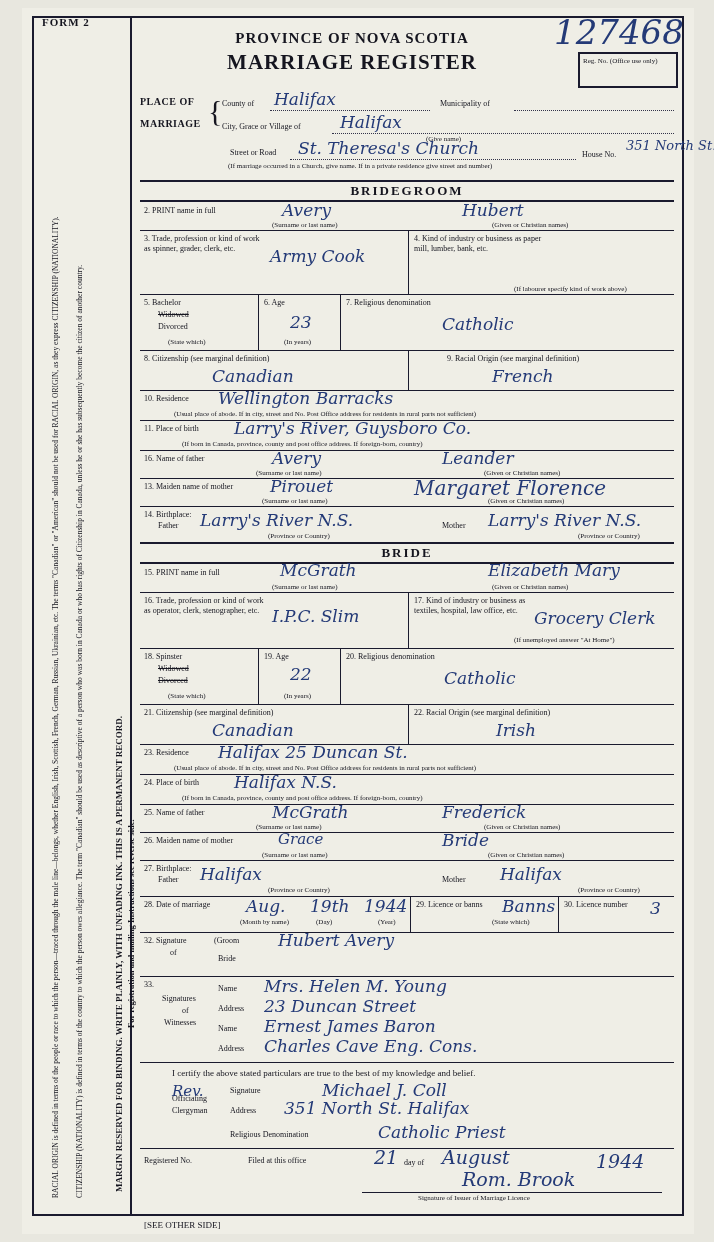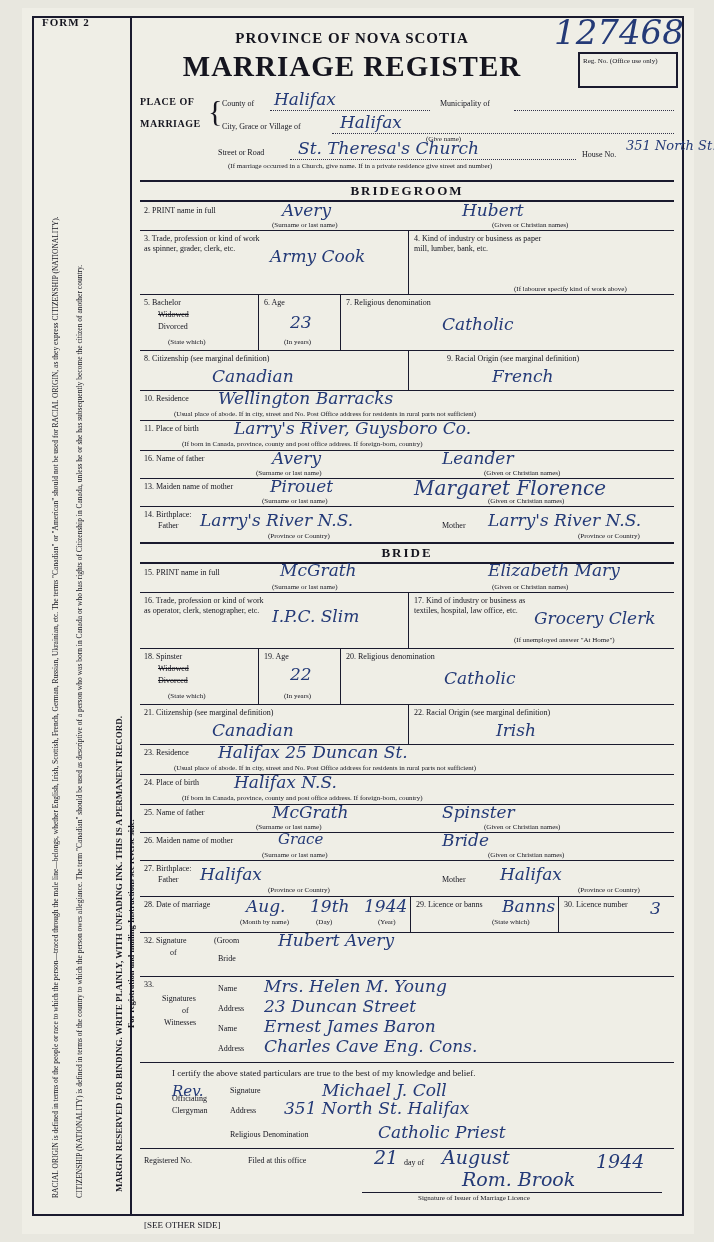"MARRIAGE REGISTER" div.t { font-size: 29px -> 21px }
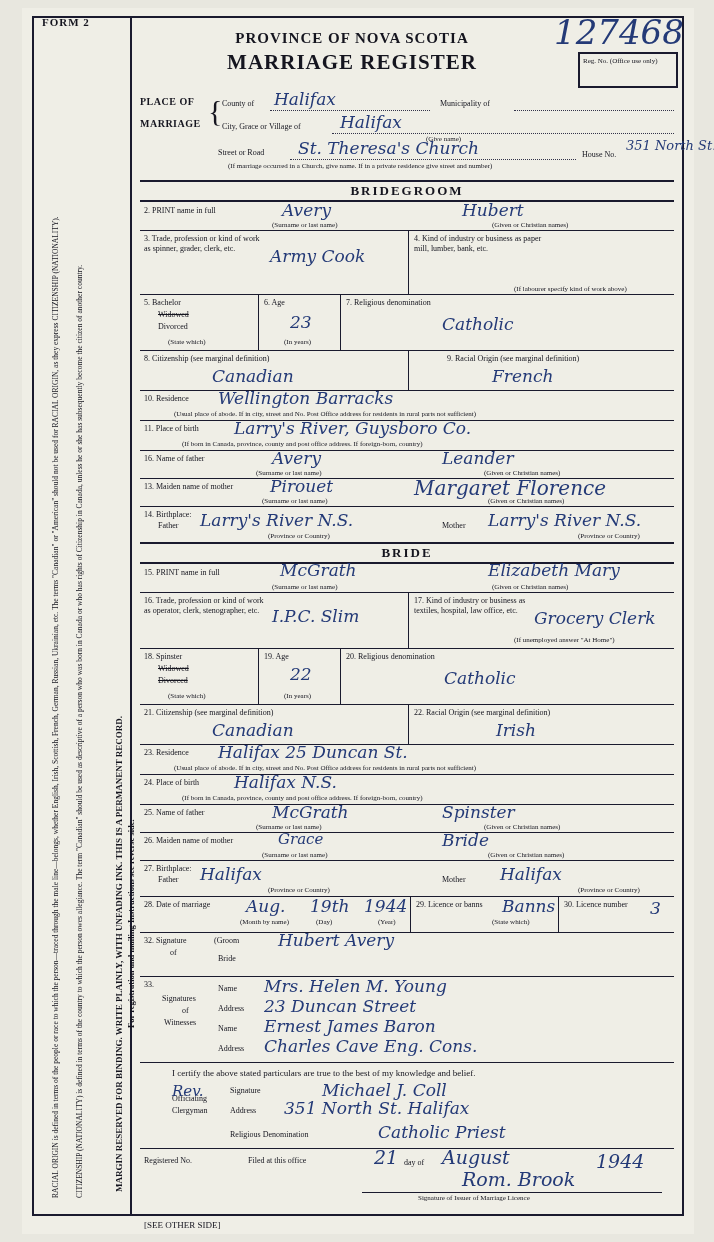"Street or Road" div.t { left: 196px -> 208px }
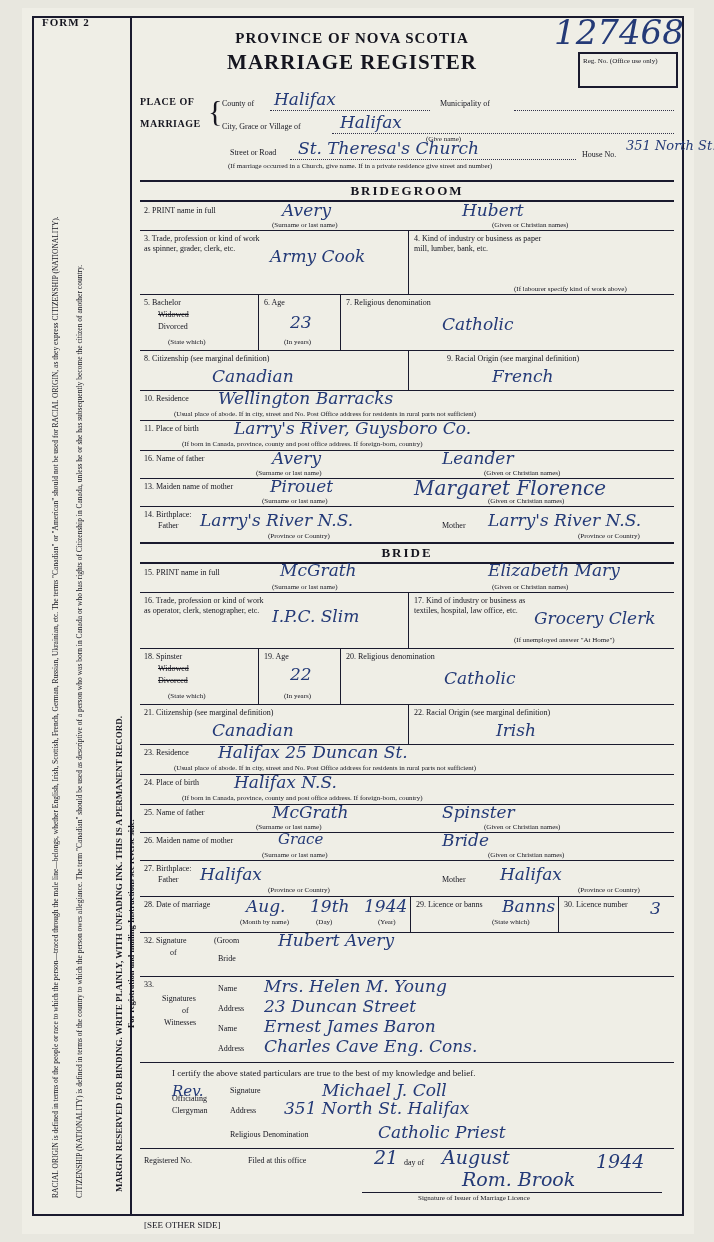"Spinster" div.hw { text: Spinster -> Frederick }
